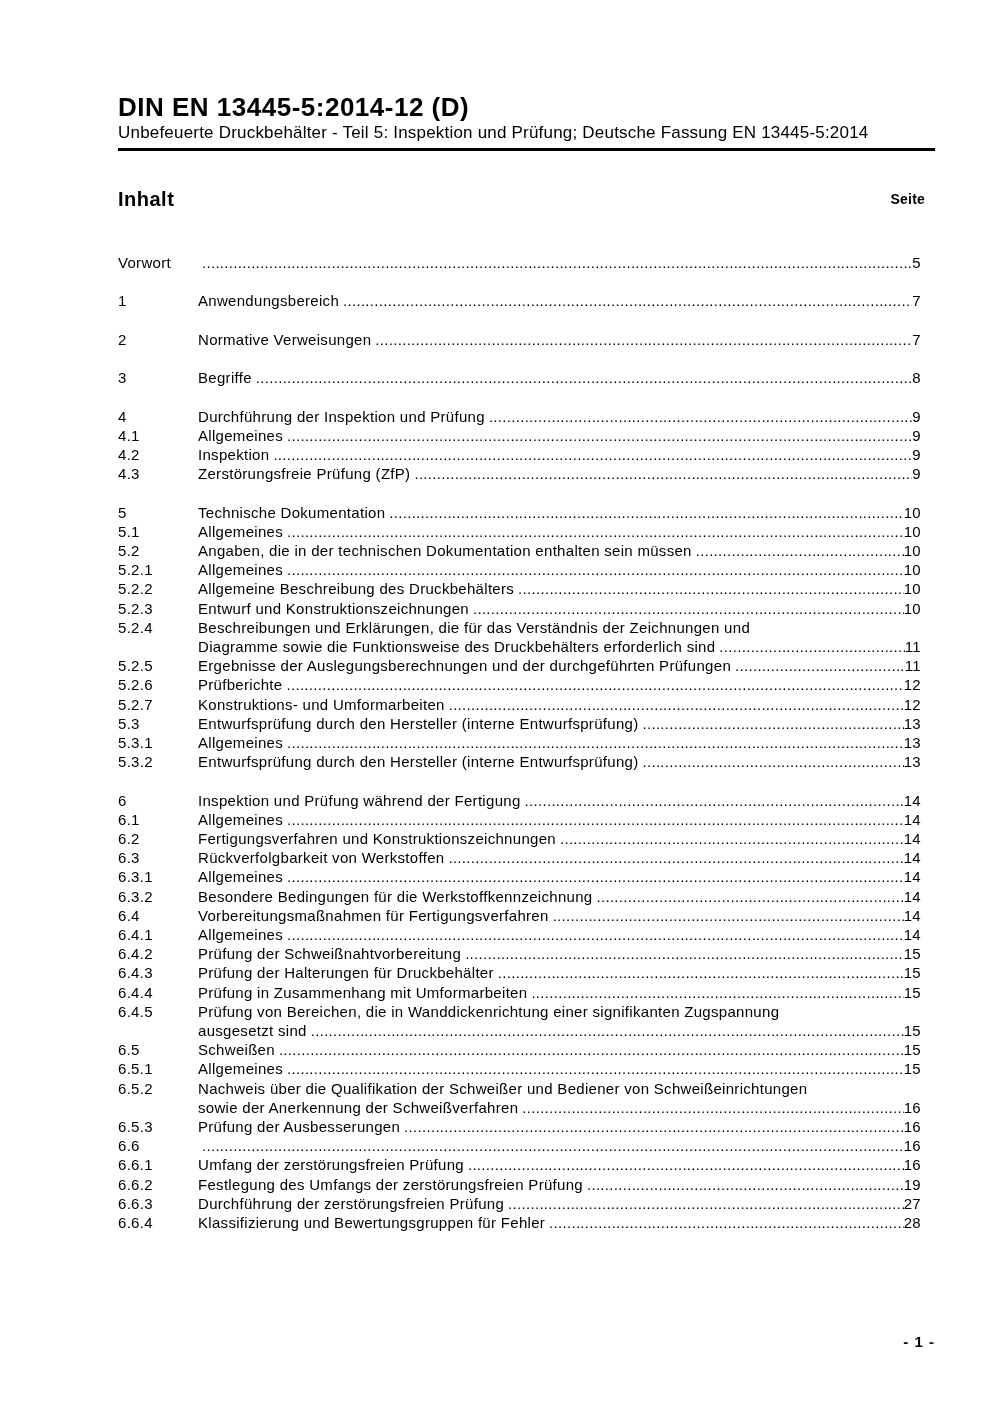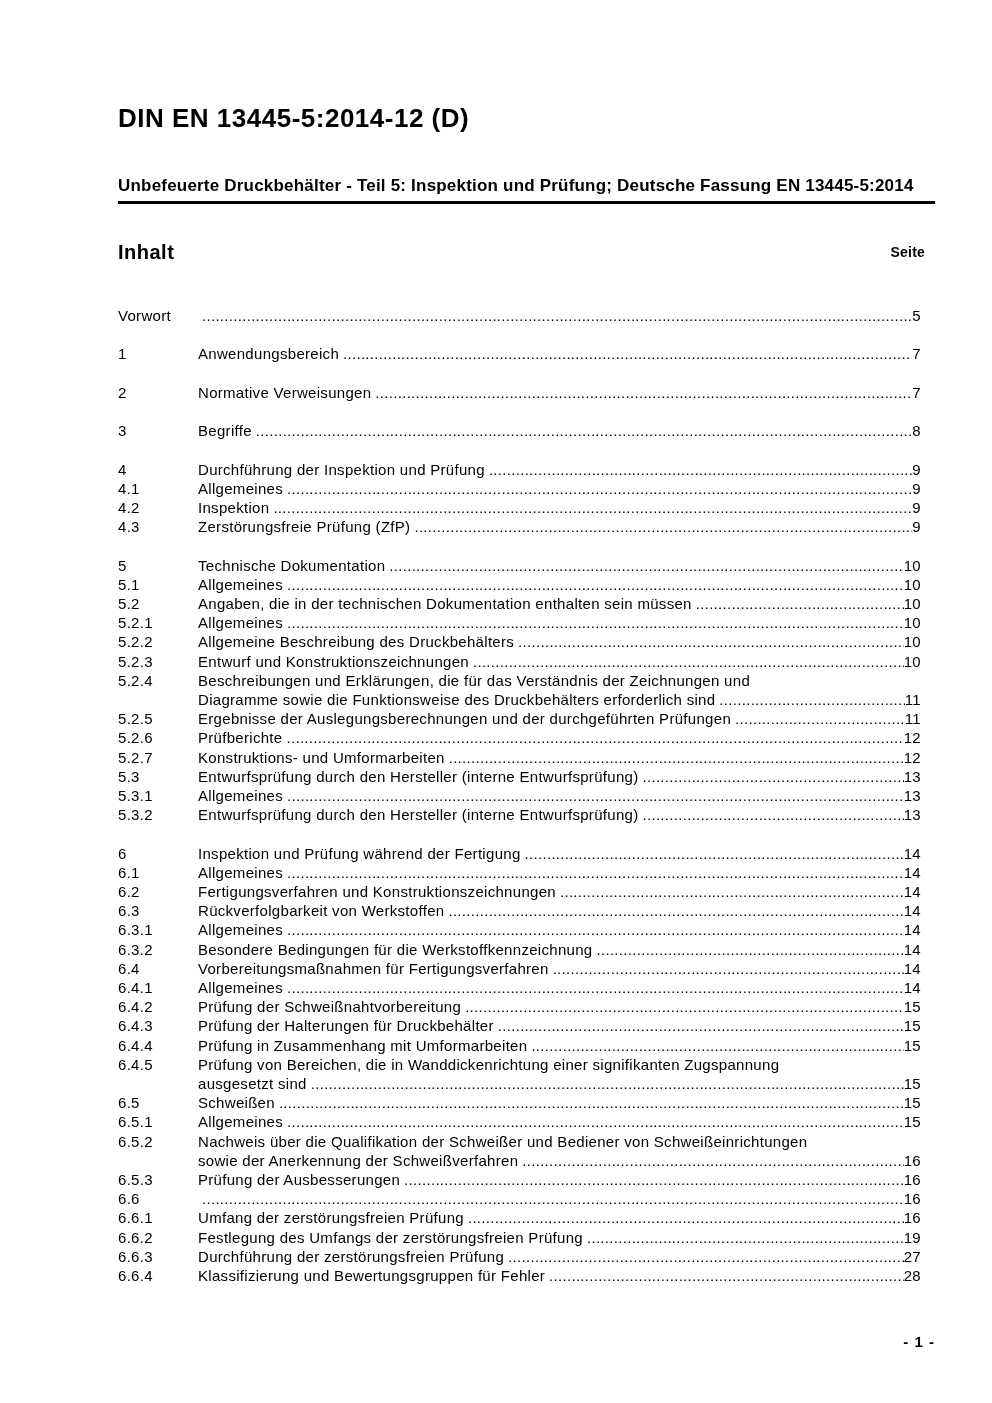"DIN EN 13445-5:2014-12 (D)" .content { top: 11px -> 0 }
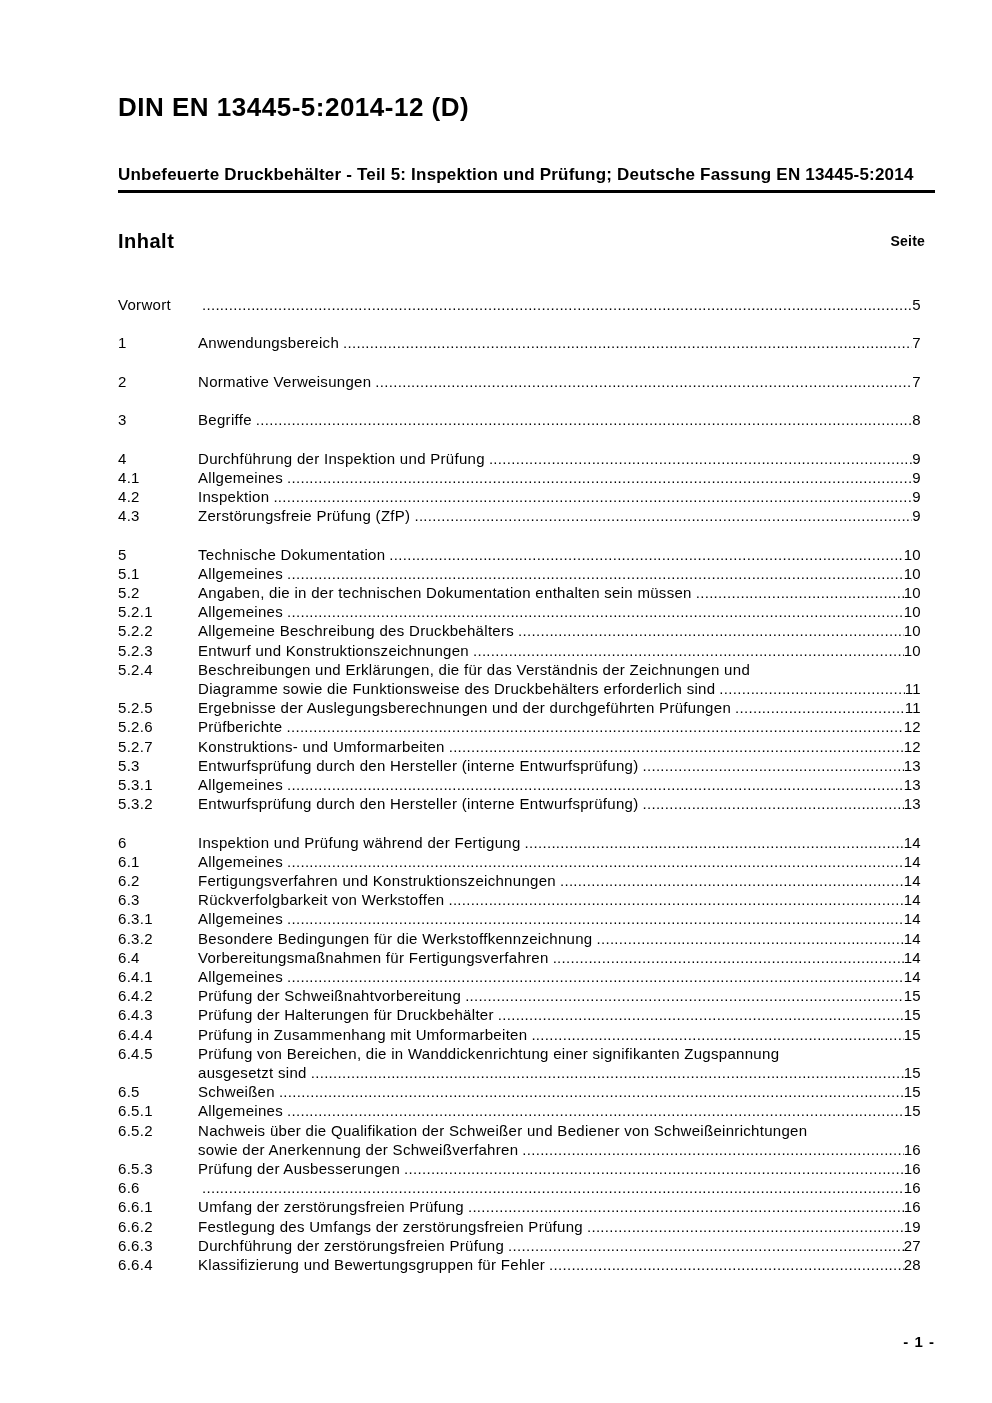"Unbefeuerte Druckbehälter - Teil 5:" .doc-subtitle { font-weight: bold -> normal; margin-top: 42px -> none }
